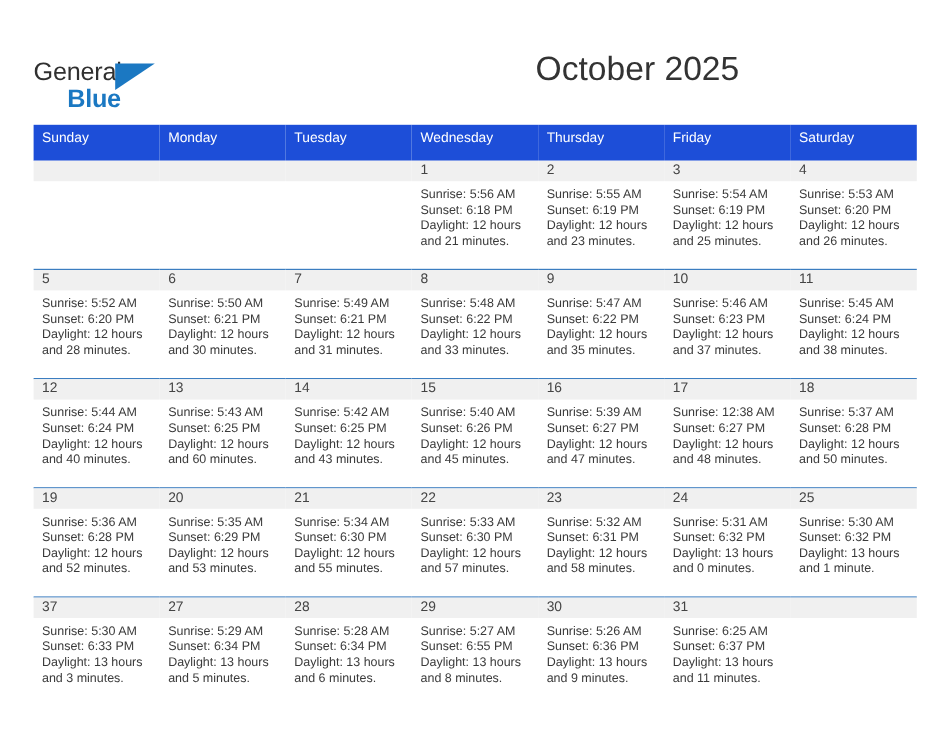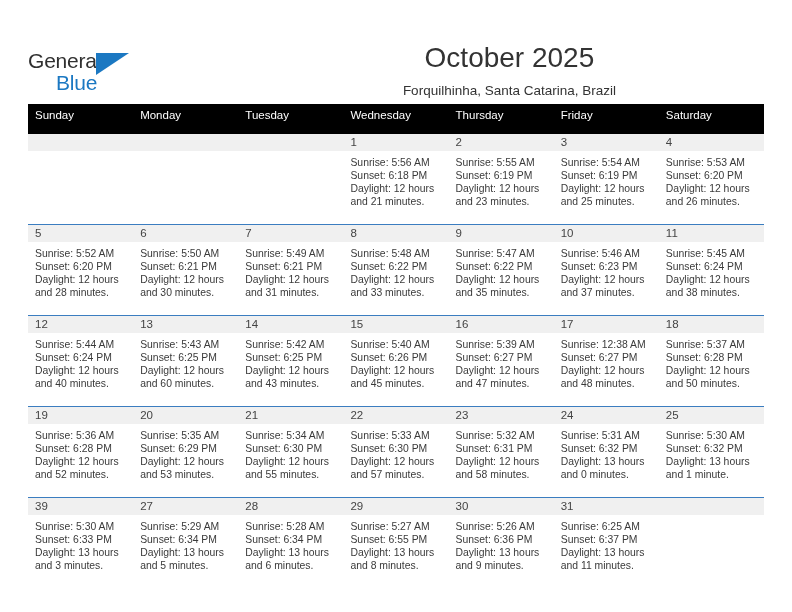"Blue" .brand-blue { font-weight: none -> bold }
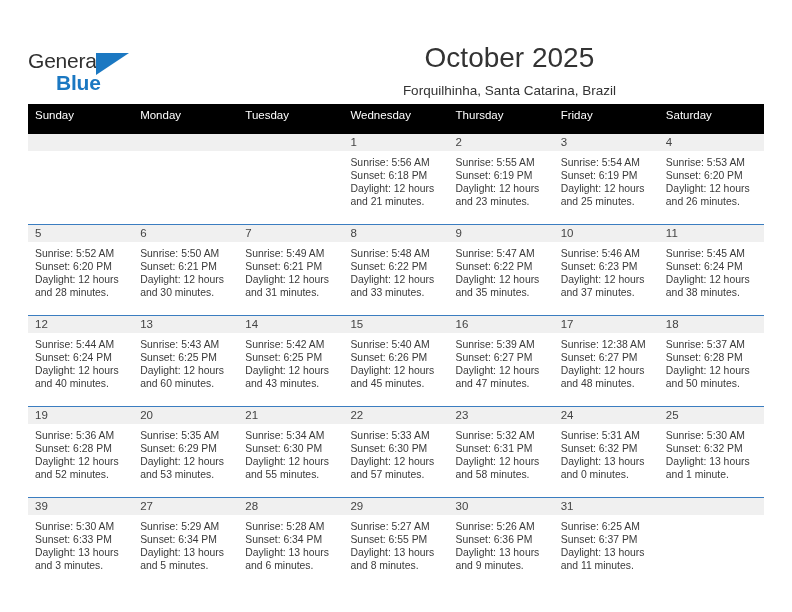"Forquilhinha, Santa Catarina, Brazil" div.cal-subtitle { html: <div>Forquilhinha, Santa Catarina, Brazil</div> -> none }
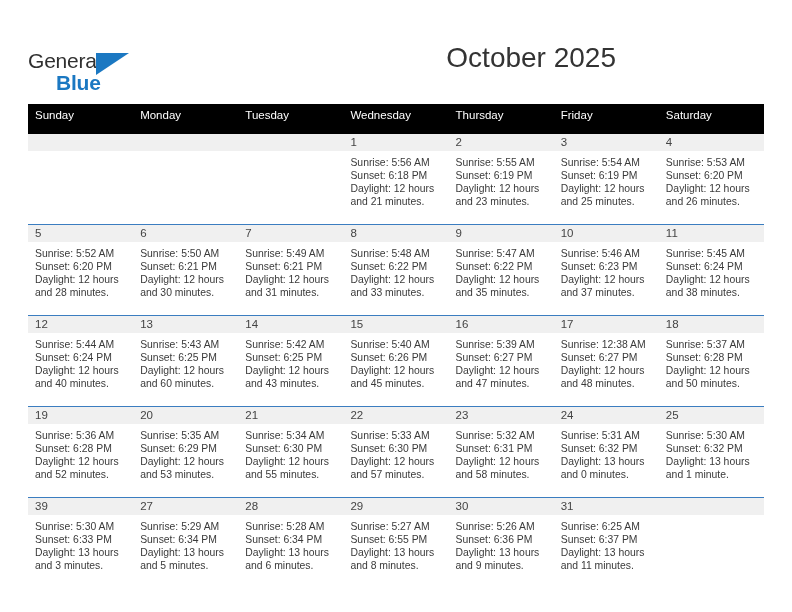"Sunday" .calendar th { background: #000000 -> #1d4ed8 }
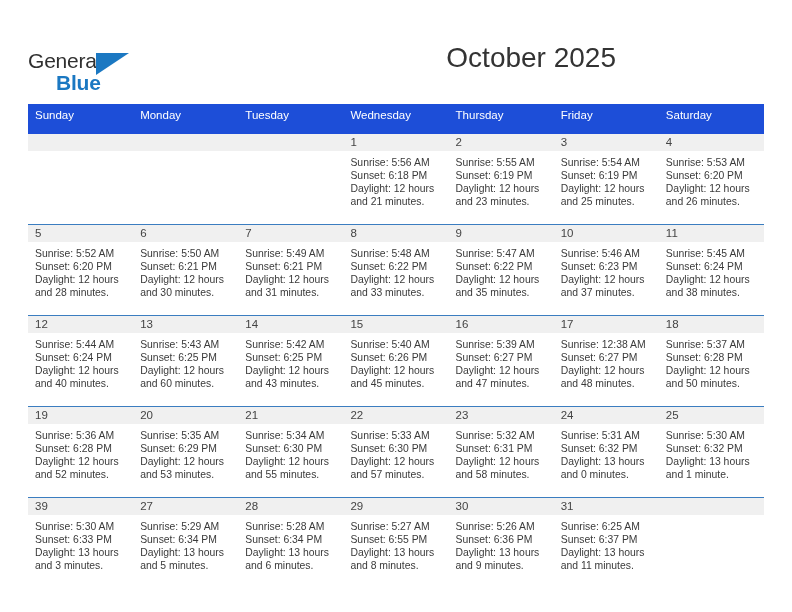"39" div.daynum { text: 39 -> 37 }
